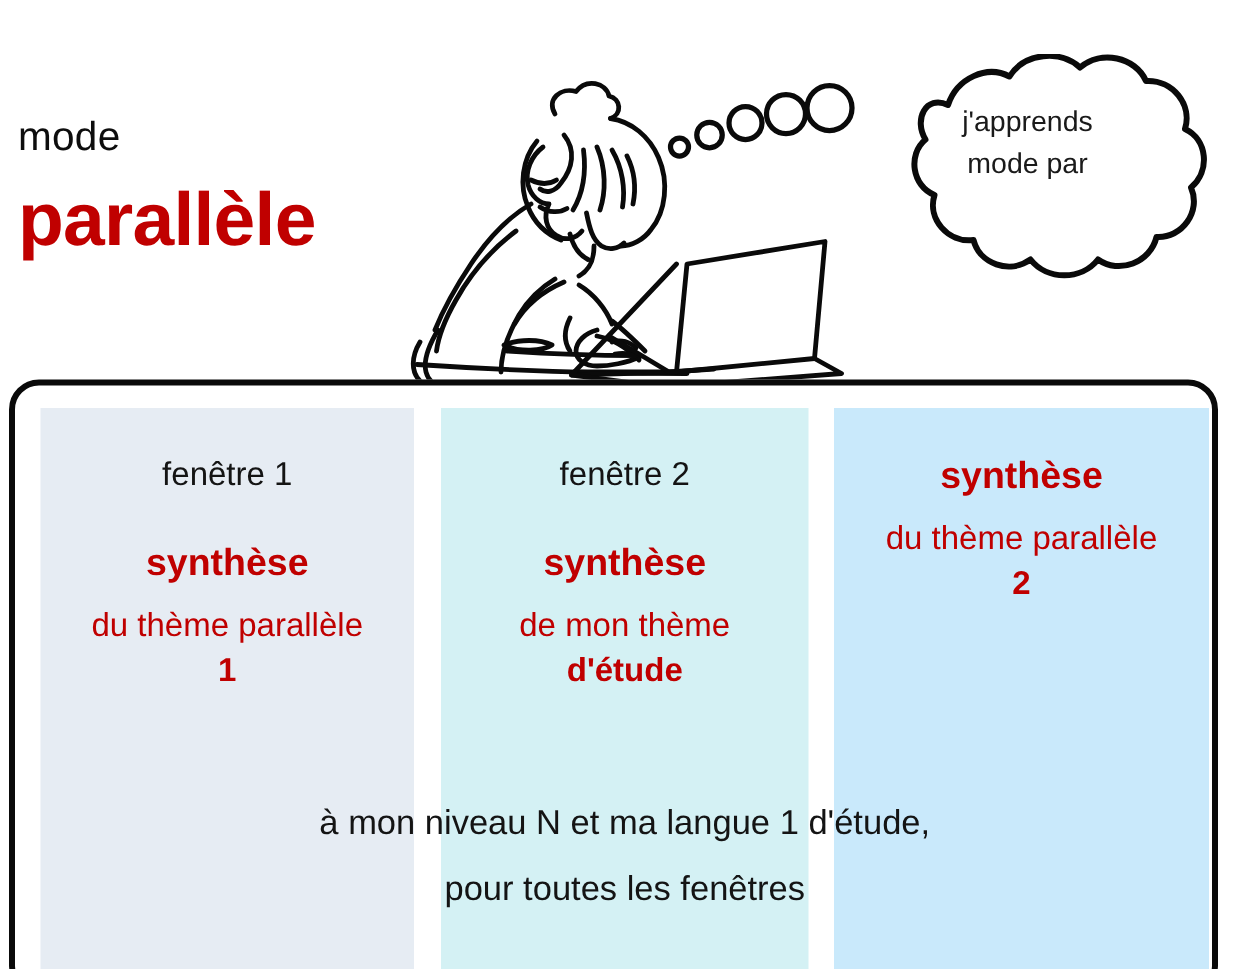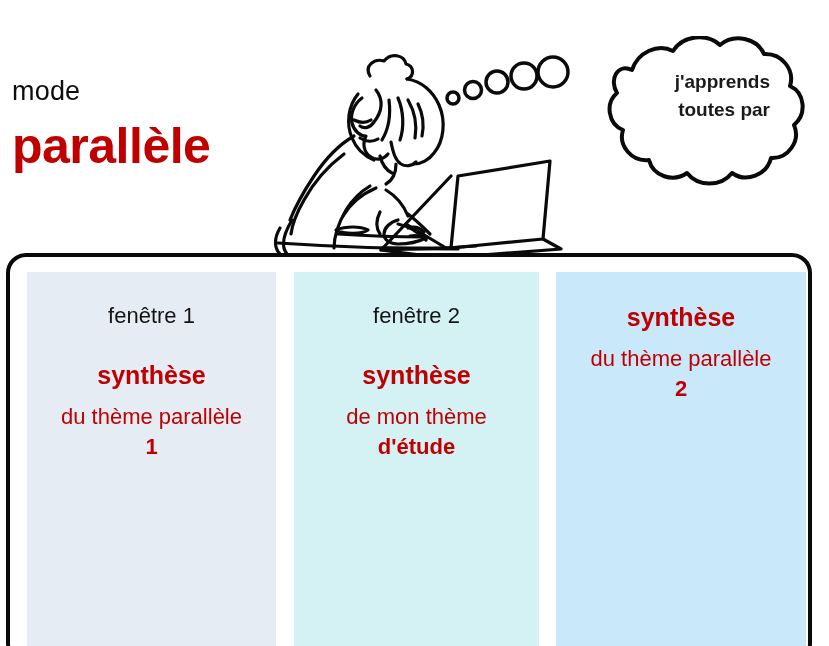"j'apprends" .bubble-text { font-weight: bold -> none; text-align: right -> center }
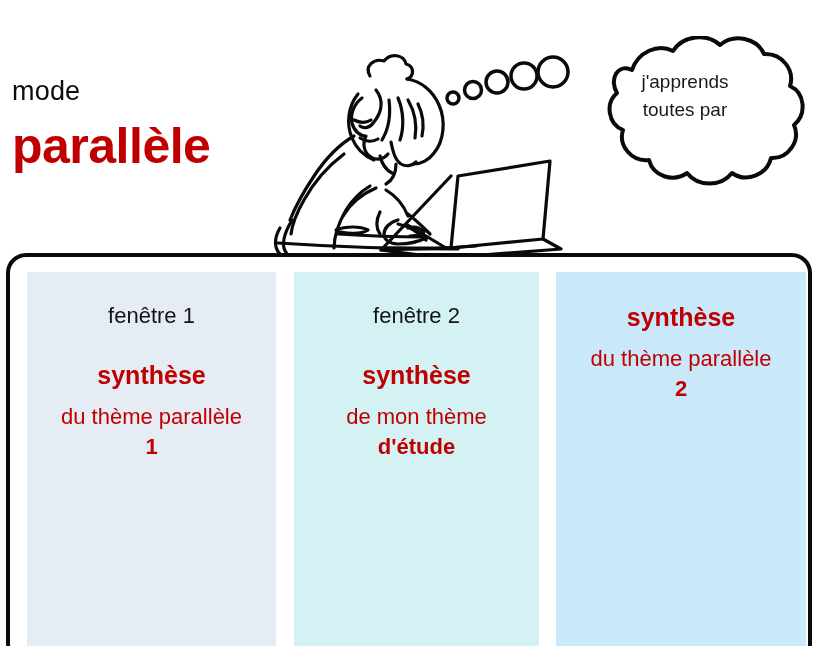"toutes par" span { text: toutes -> mode }
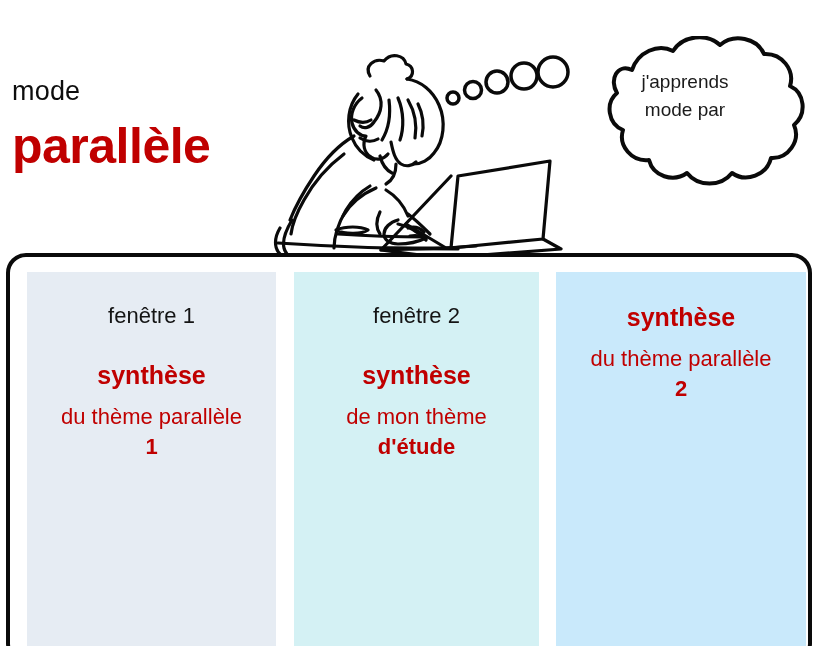"à mon niveau N et" div.footer-text { html: none -> <div> <span>à mon niveau N et ma langue 1 d'étude,</span> <span>pour toutes les fenêtres</span> </div> }
